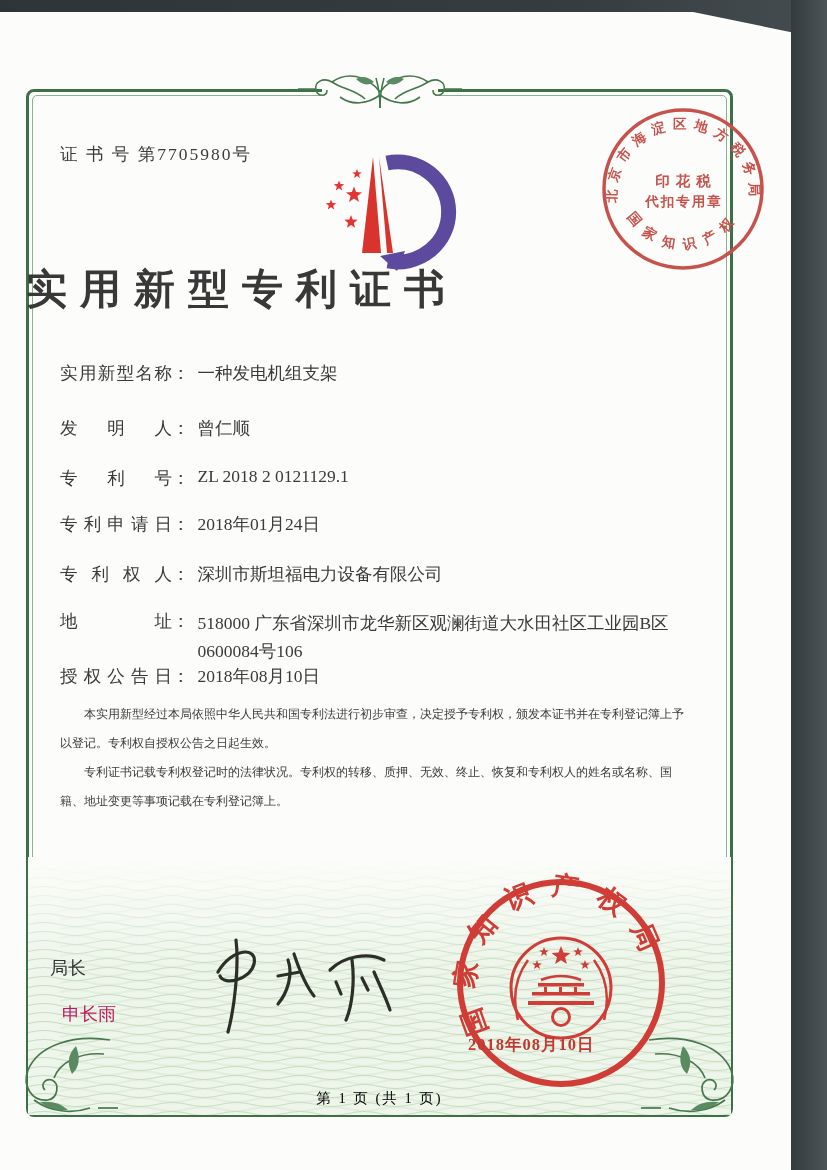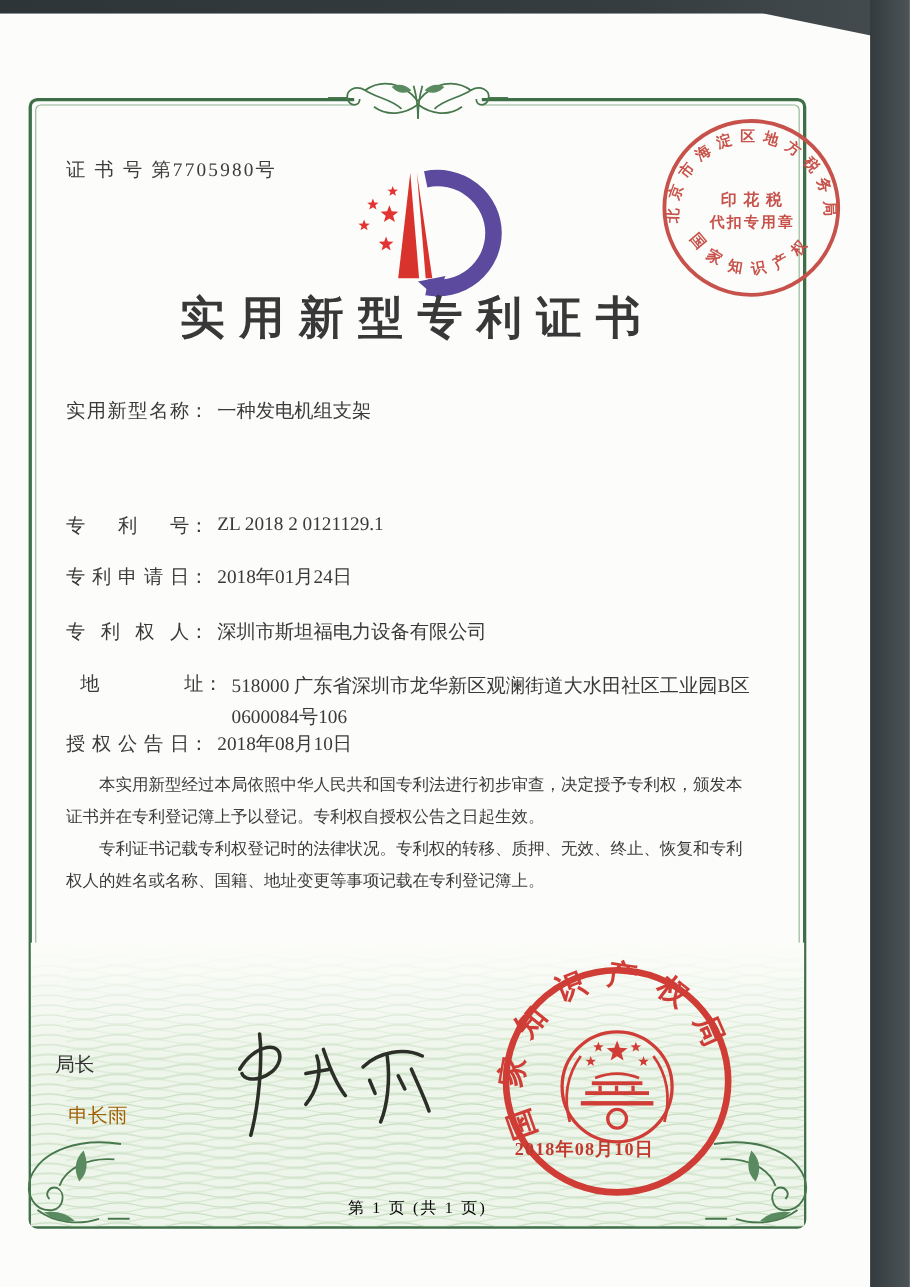"实用新型专利证书" .doc-title { text-align: center -> none }
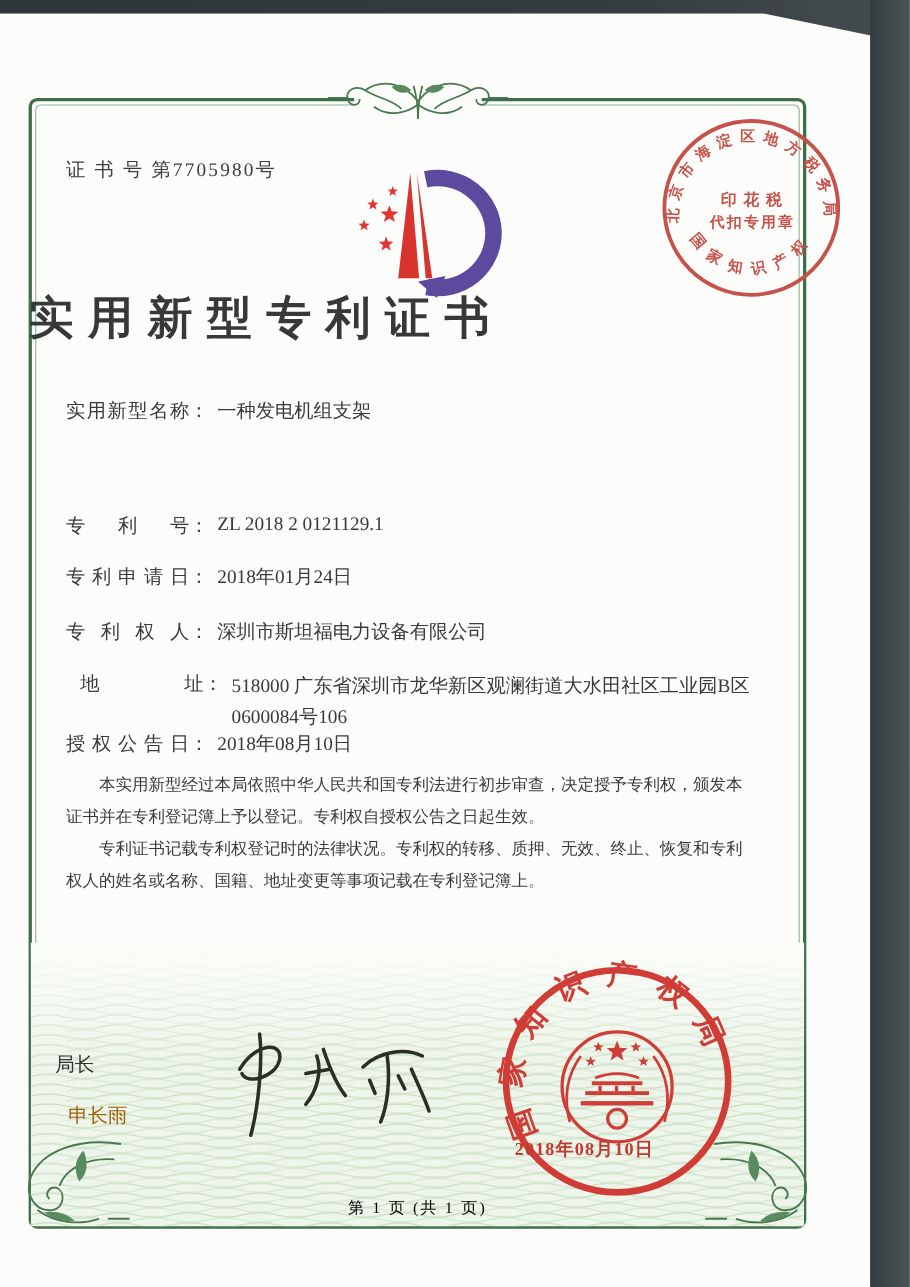"发明人： 曾仁顺" div.field-row { html: none -> <div> <span>发明人</span><span>：</span><span>曾仁顺</span> </div> }
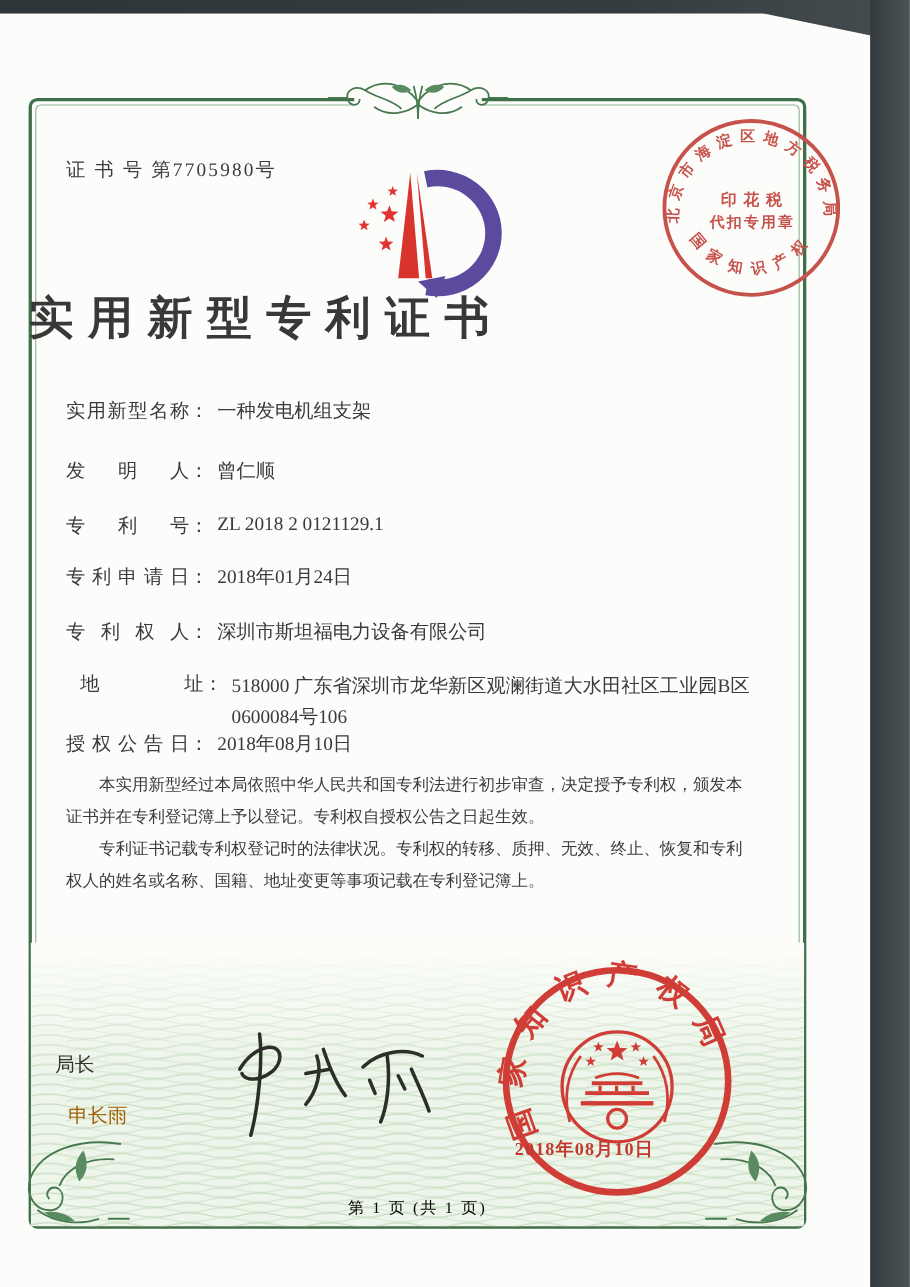"地址： 518000" div.field-row { margin-left: 13px -> none }
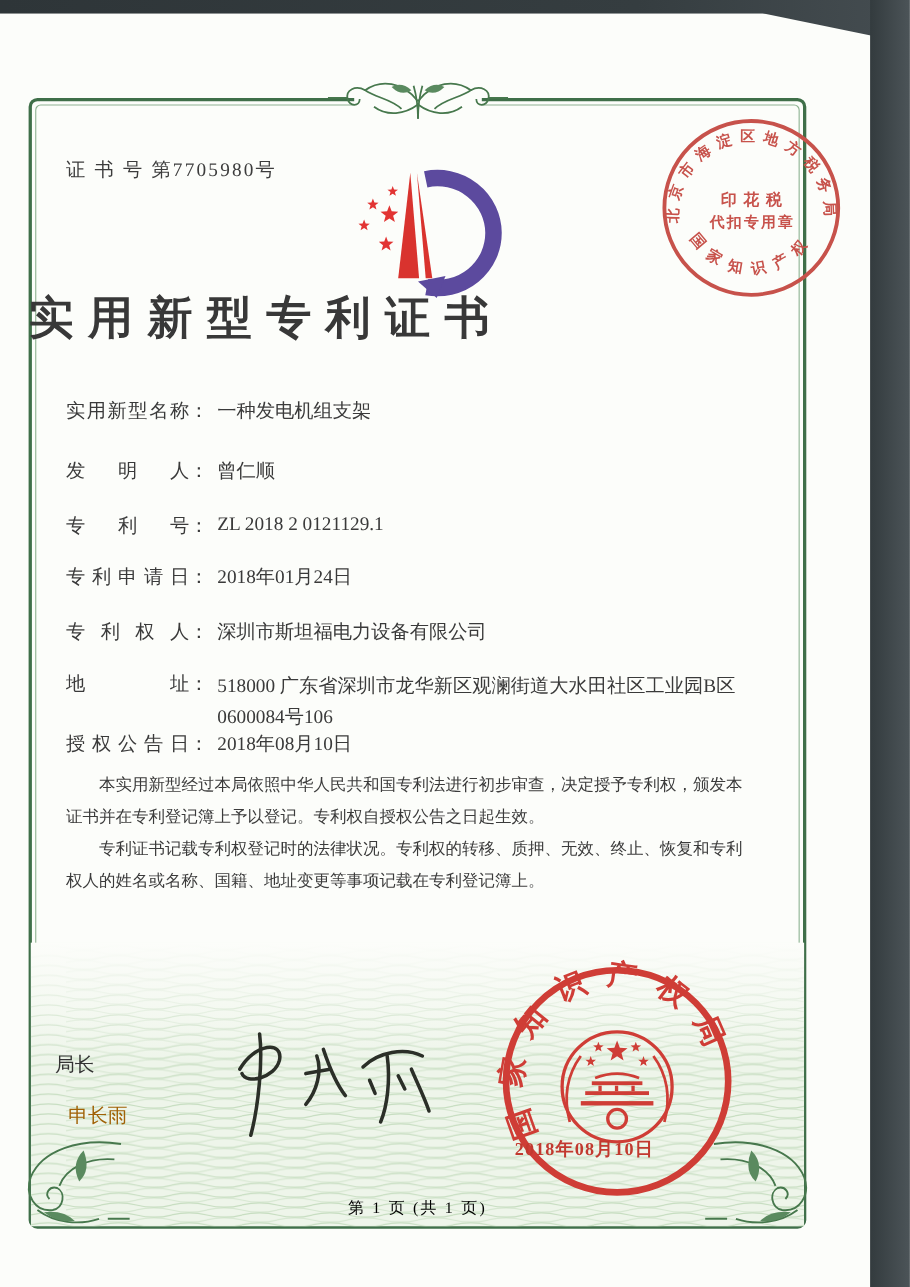"本实用新型经过本局依照中华人民共和国专利法进行初步审查，决定授予专利权，颁发本证" .paras { font-size: 15px -> 12px }
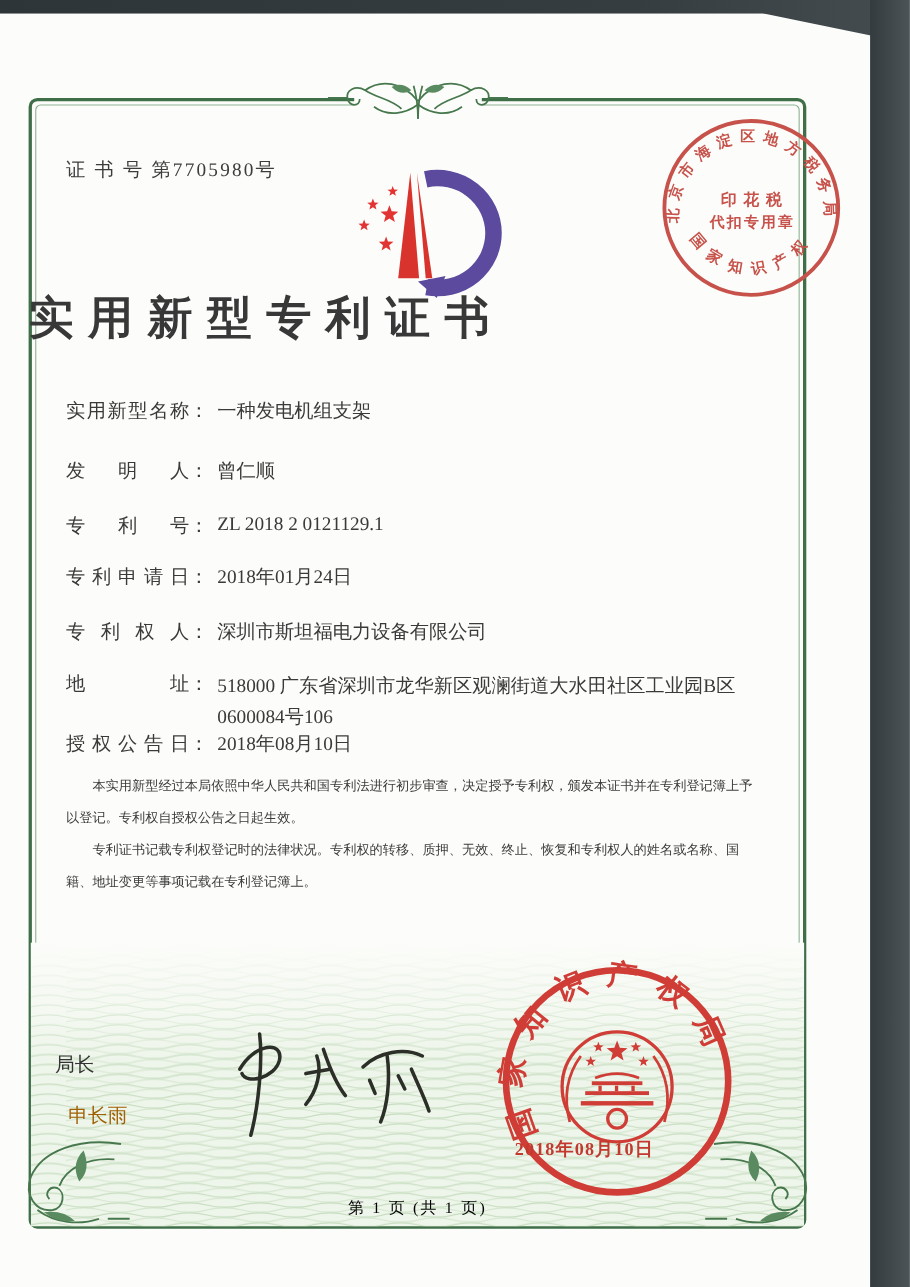"申长雨" .issuer-name { color: #a16207 -> #be185d }
